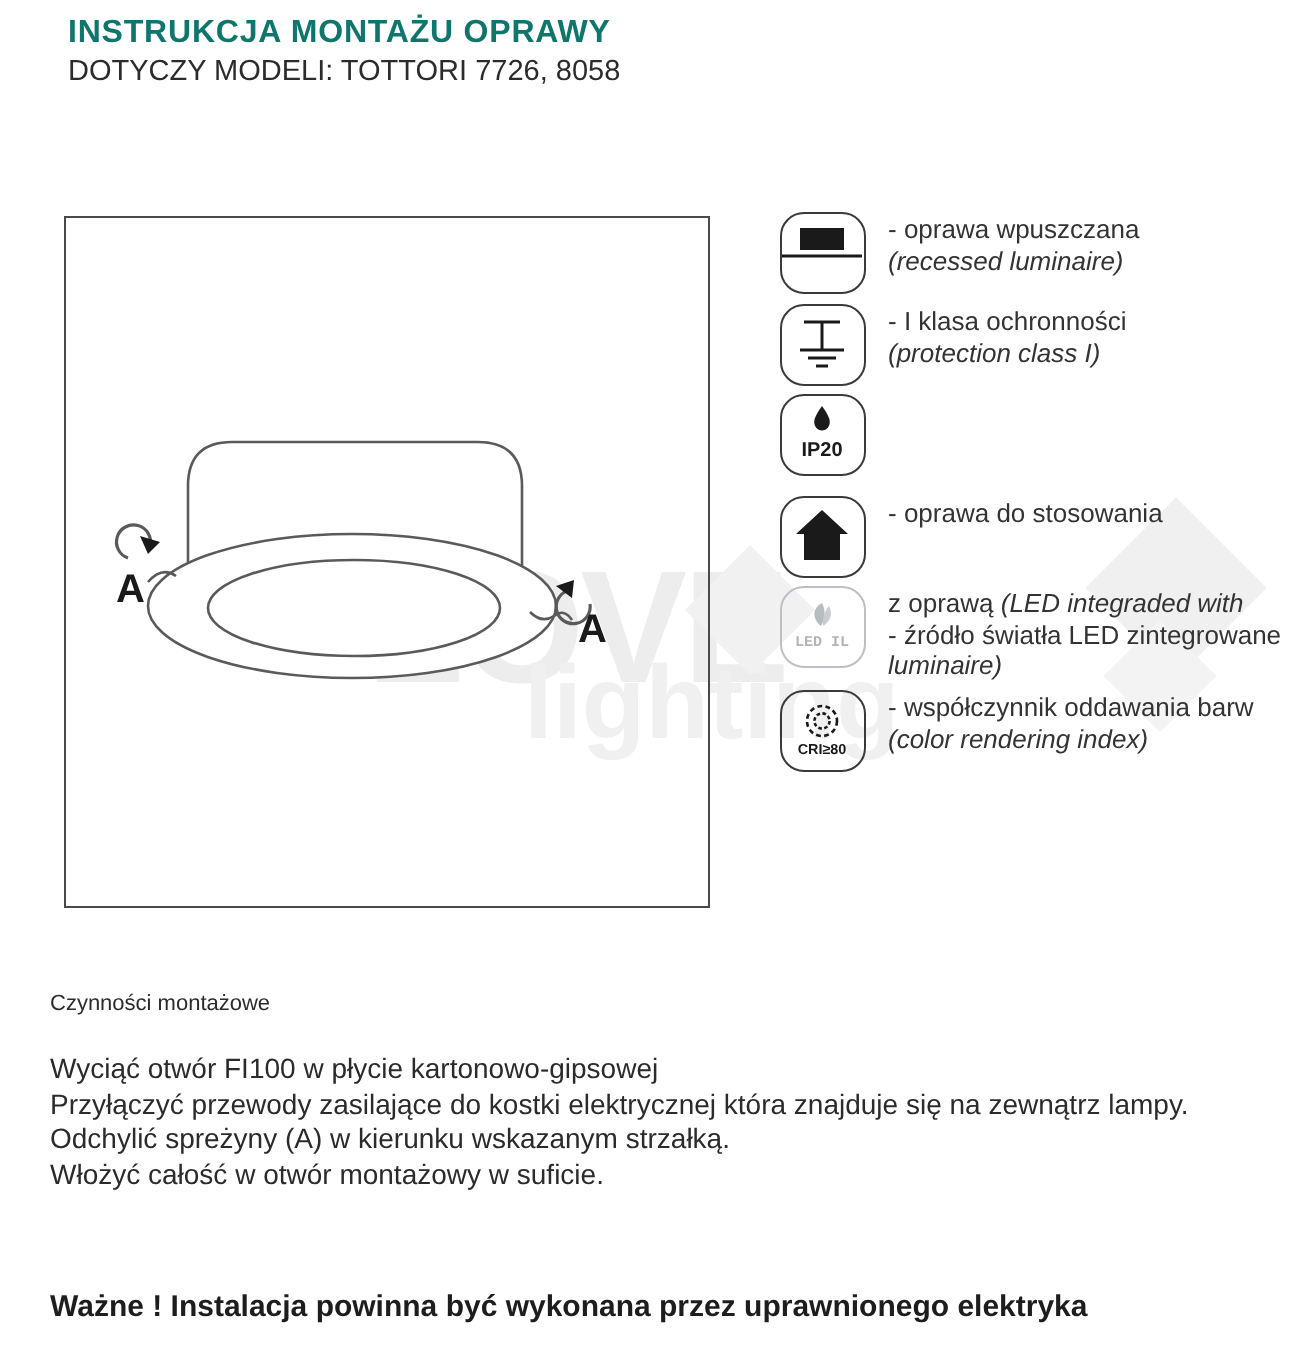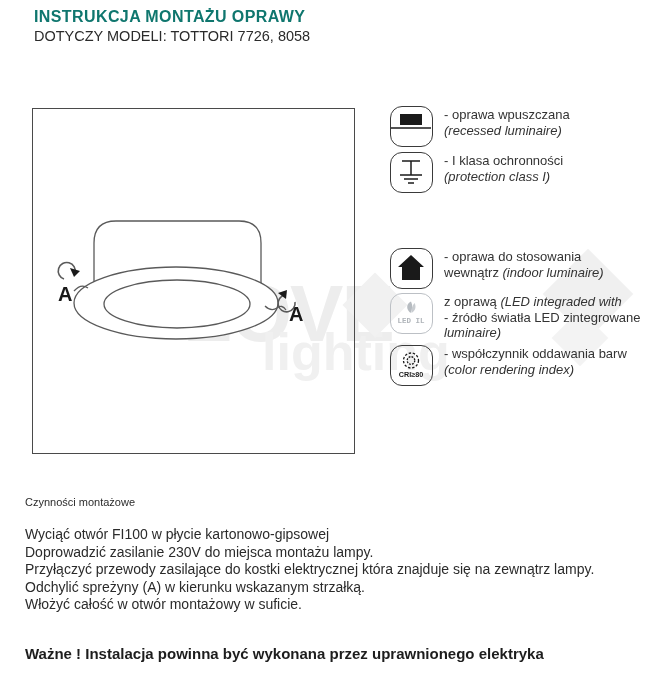"IP20" div.ficon { html: none -> <div> <svg> <path></path> <text>IP20</text> </svg> </div> }
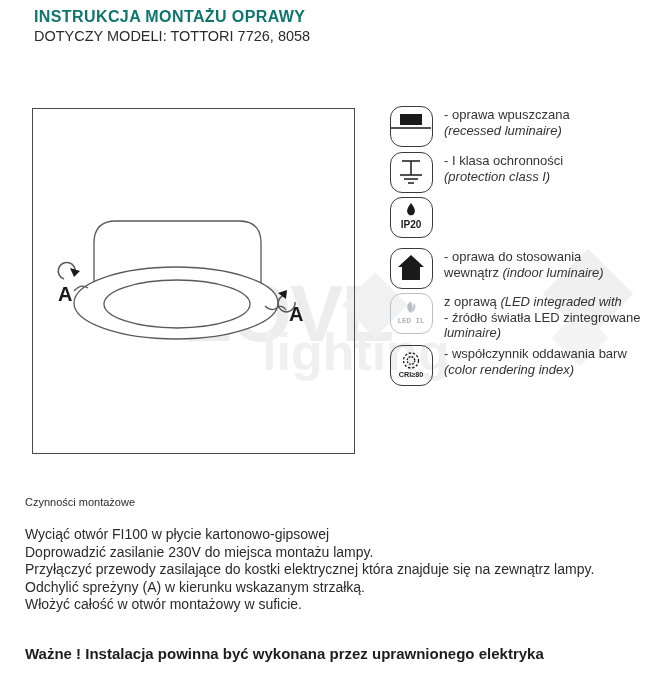"wewnątrz (indoor luminaire)" div { html: <div><span>wewnątrz </span><em>(indoor luminaire)</em></div> -> none }
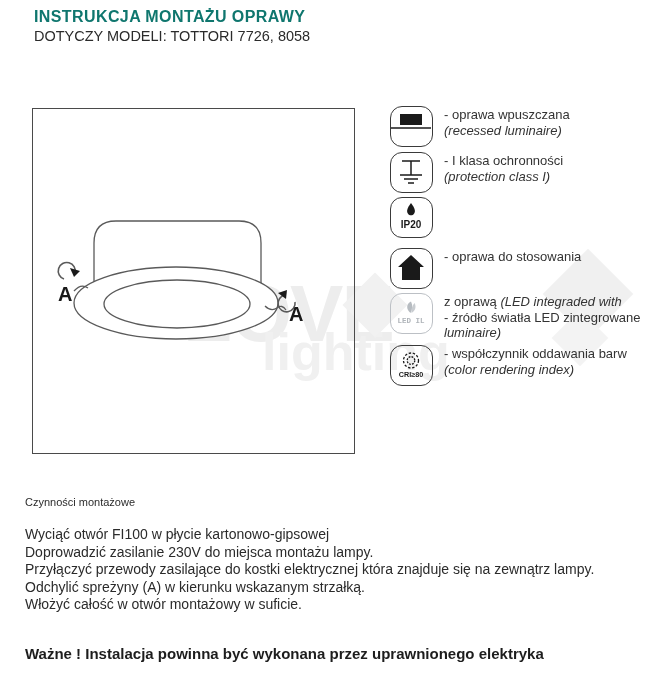"Doprowadzić zasilanie 230V do miejsca" div { html: <div>Doprowadzić zasilanie 230V do miejsca montażu lampy.</div> -> none }
